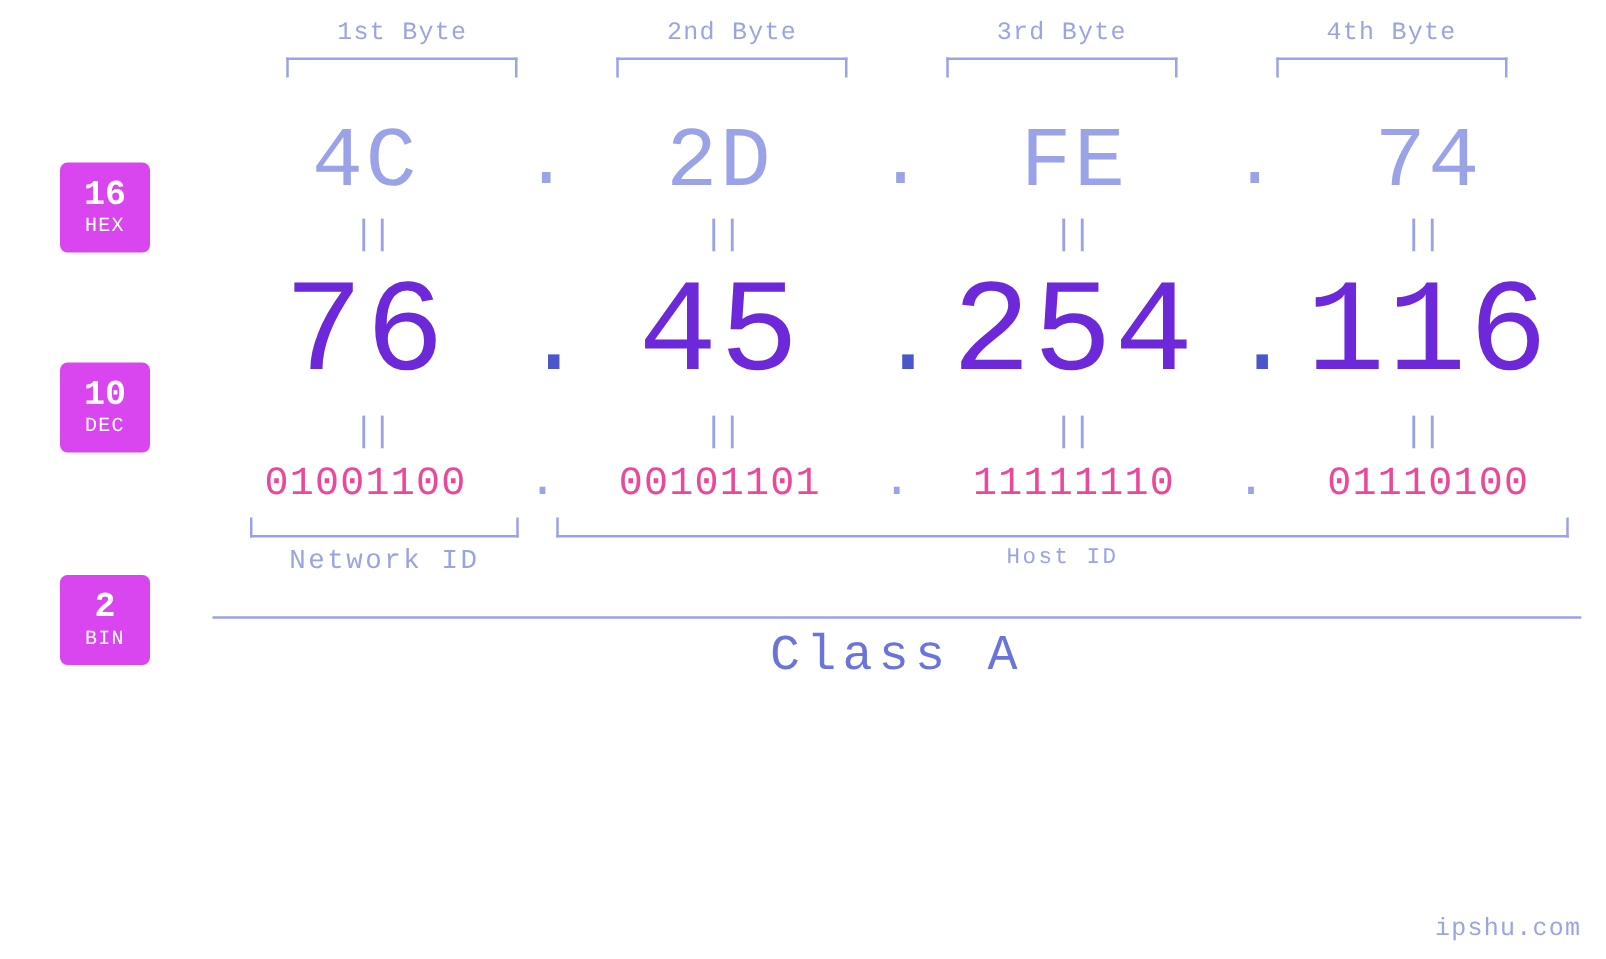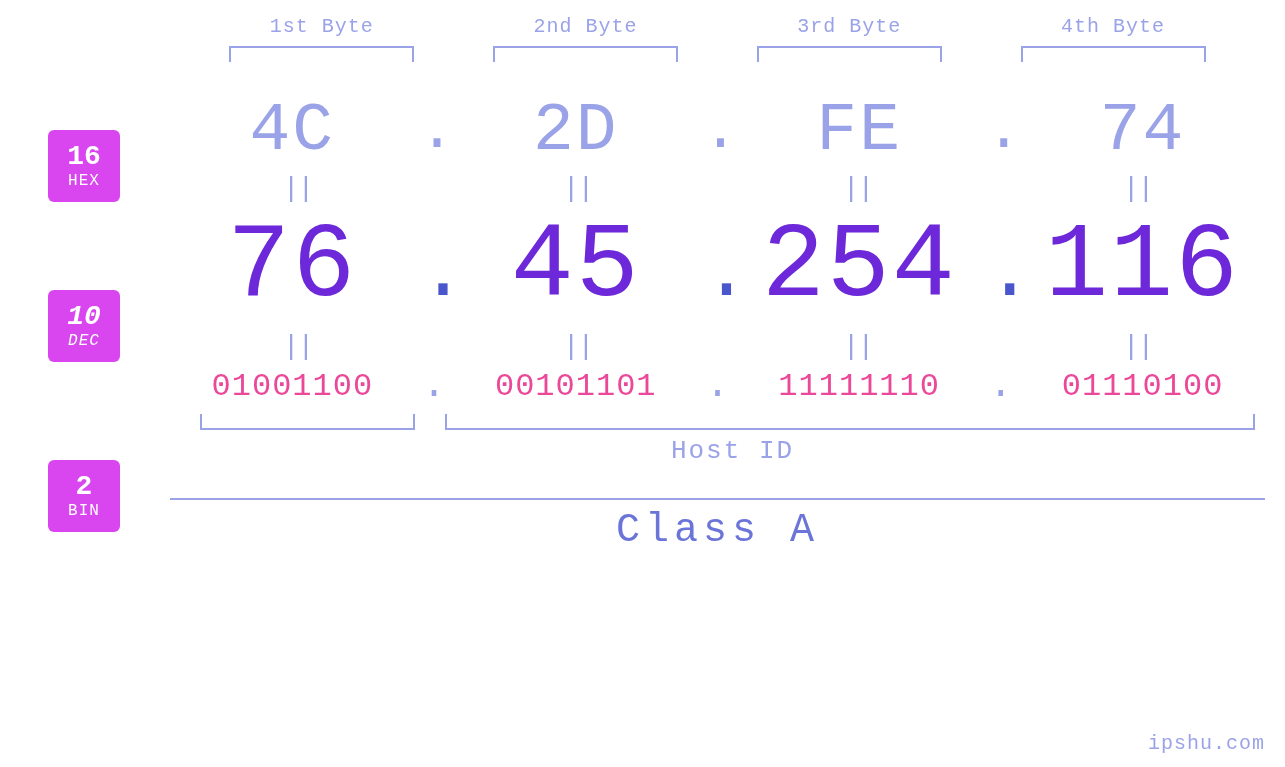"10" .badge-dec { font-style: italic -> none }
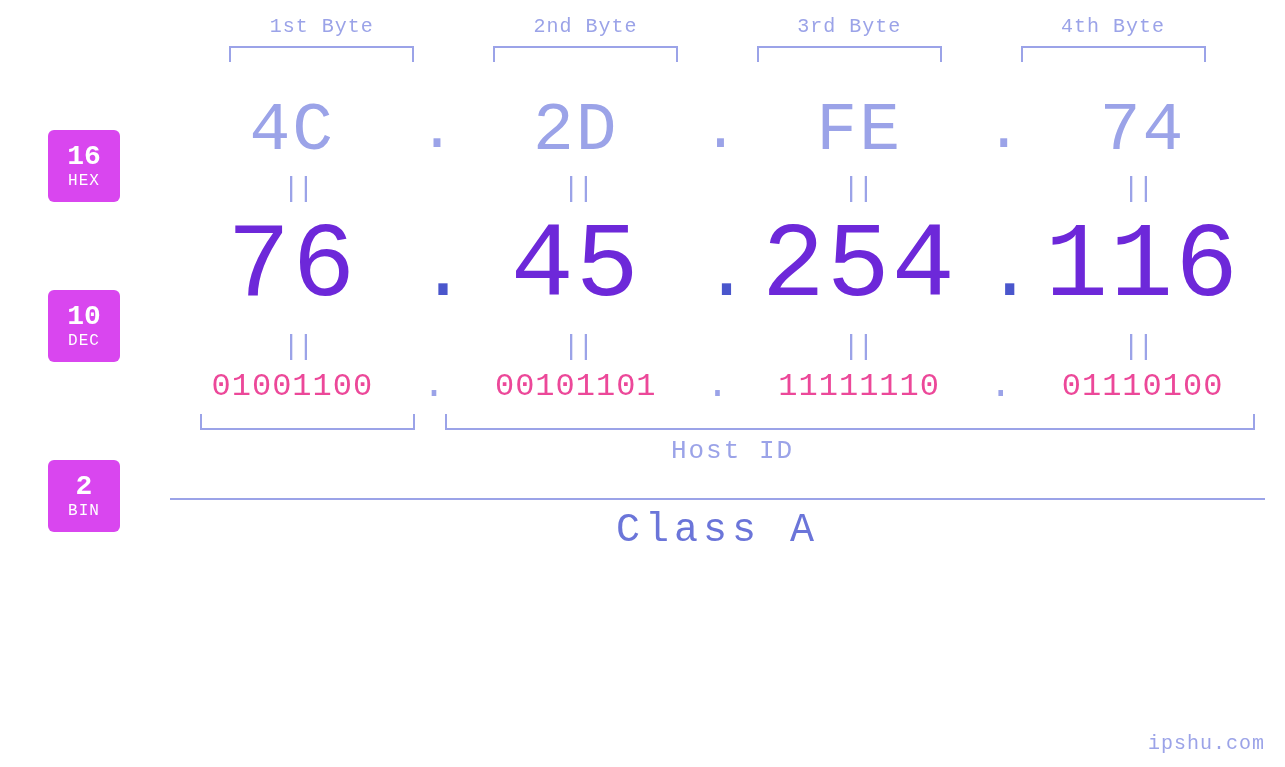"Network ID" div { html: none -> <div>Network ID</div> }
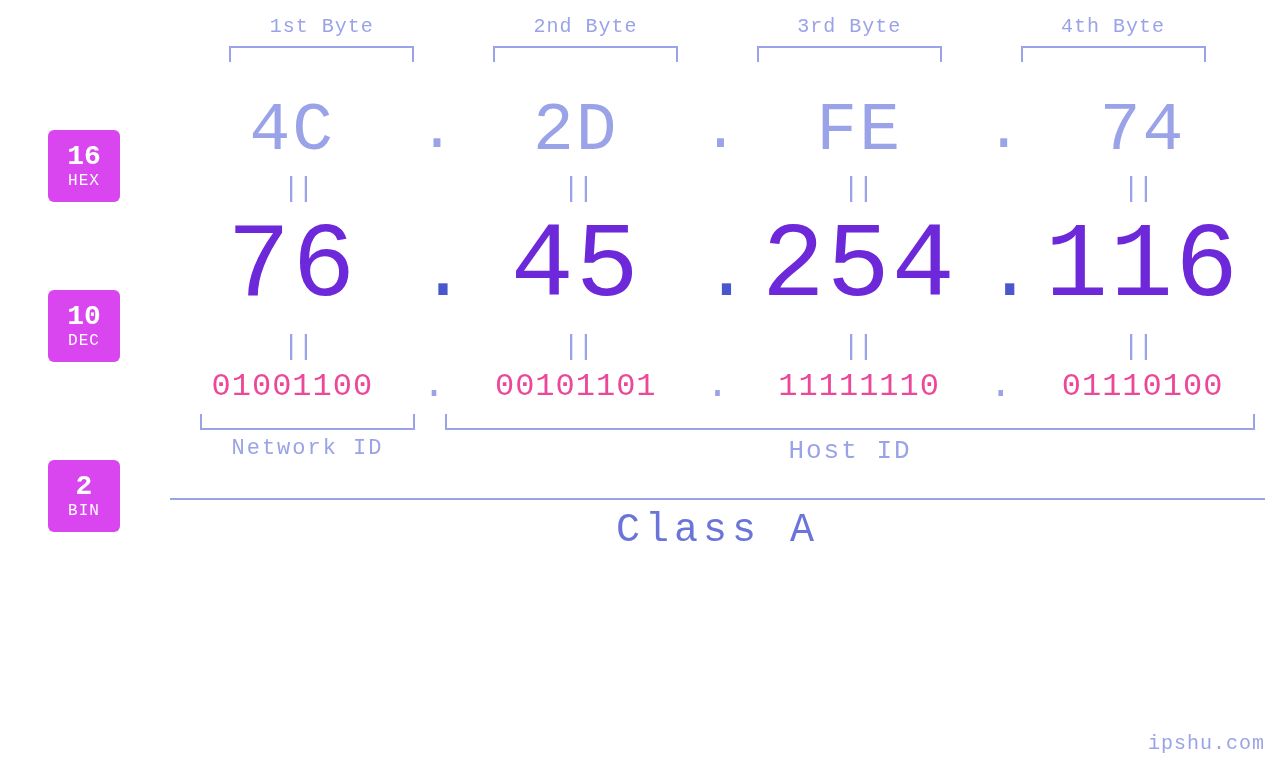"Host ID" div { font-size: 26px -> 18px }
